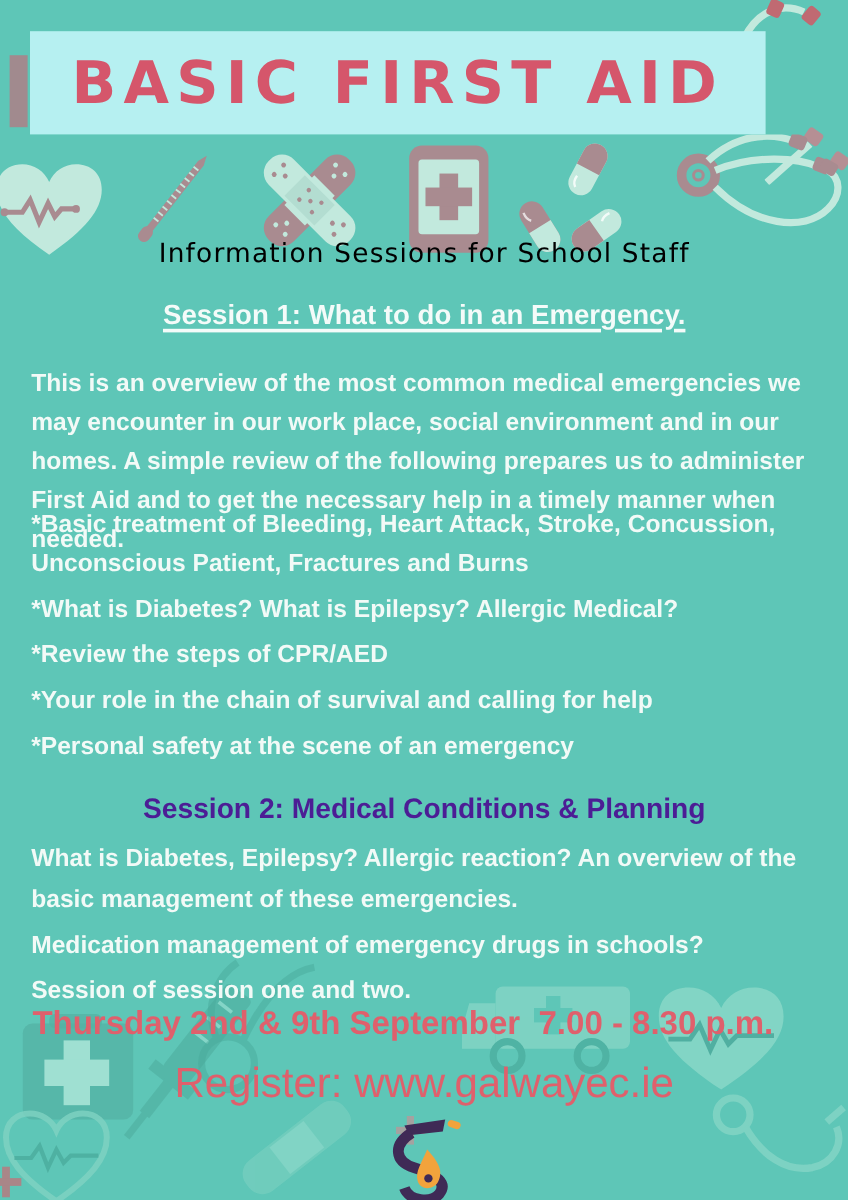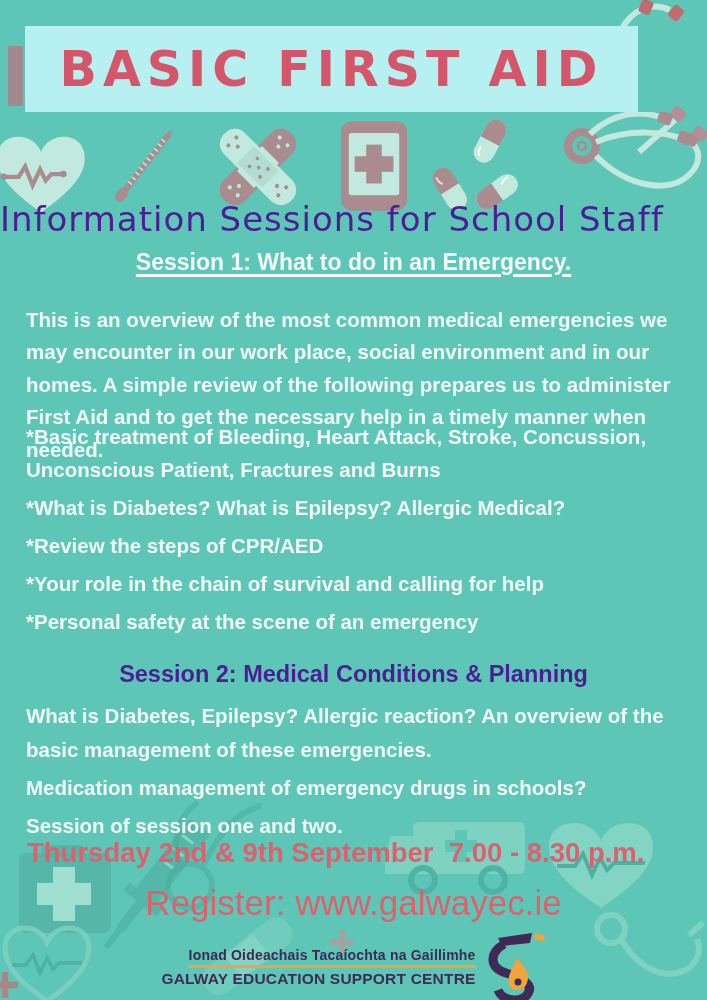"Information Sessions for School Staff" .subtitle { color: #4c1d95 -> #000000; font-size: 34px -> 22px; text-align: left -> center }
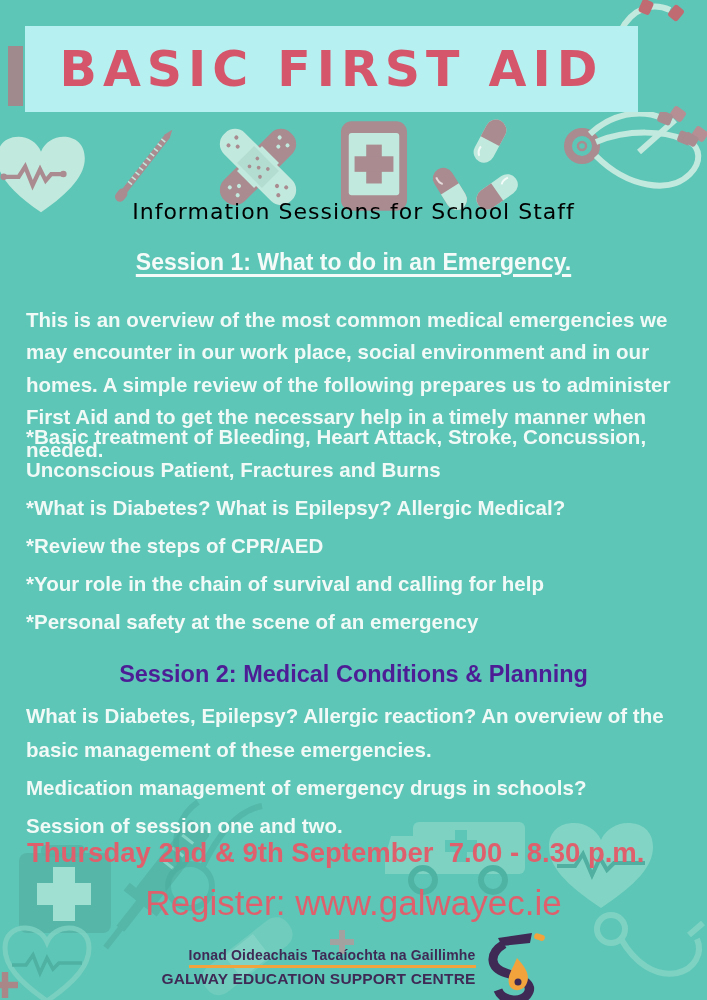"Ionad Oideachais Tacaíochta na Gaillimhe" div.logo-text { html: <div> <div>Ionad Oideachais Tacaíochta na Gaillimhe</div> <div>GALWAY EDUCATION SUPPORT CENTRE</div> </div> -> none }
